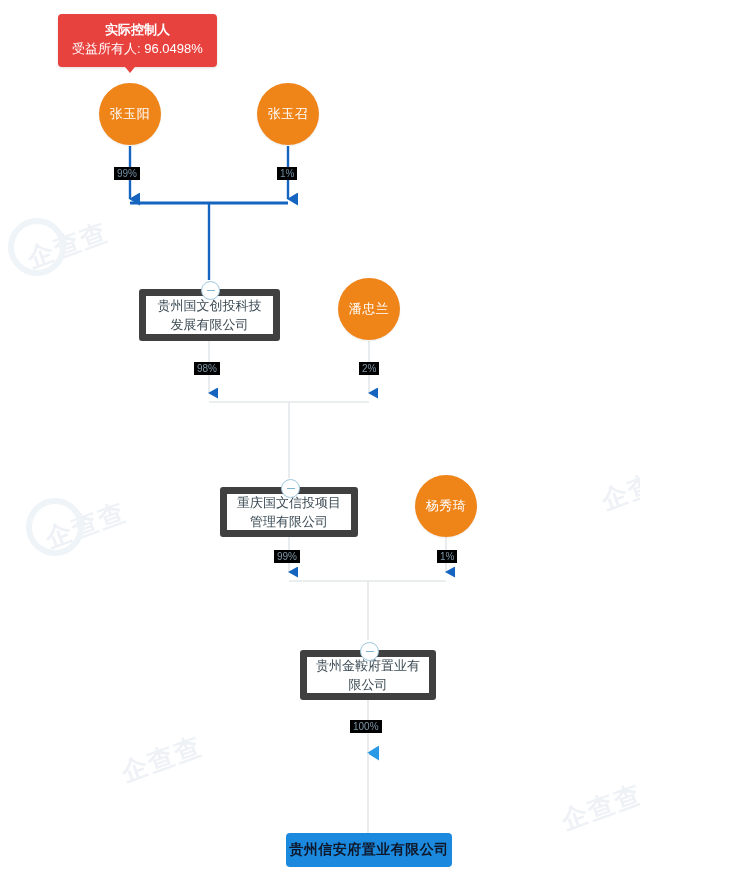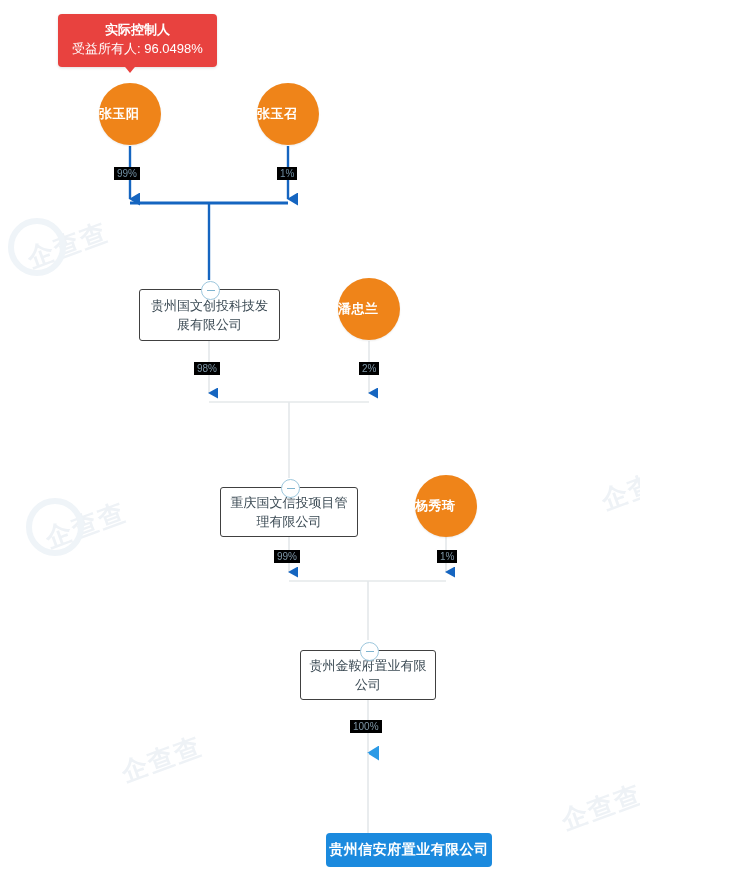"张玉阳" .person { font-weight: bold -> normal; justify-content: flex-start -> center }
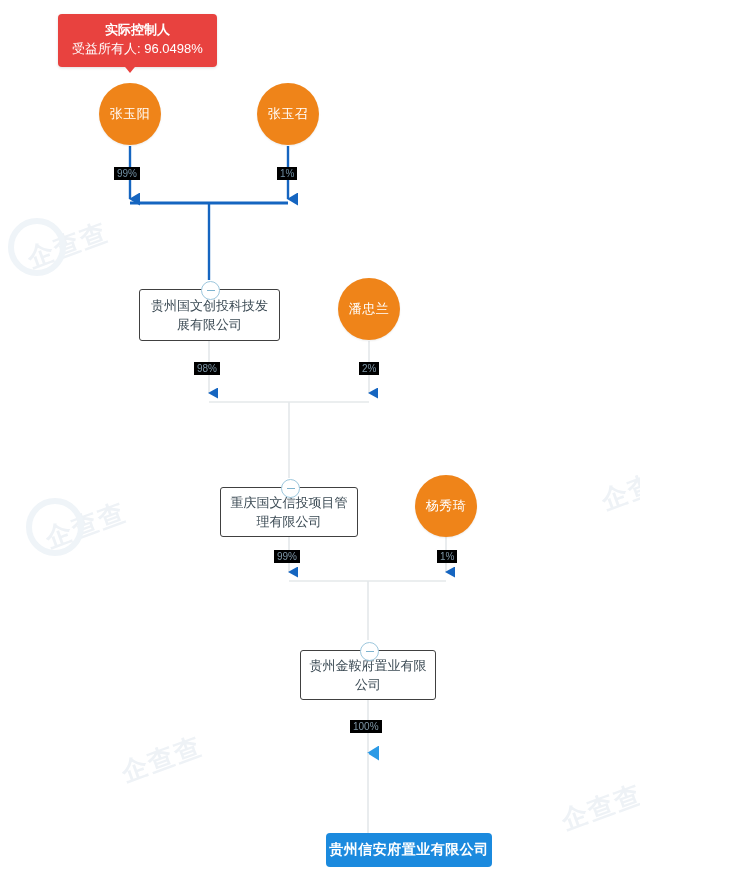"贵州国文创投科技发展有限公司" .company { border: 1px solid #404040 -> 7px solid #404040 }
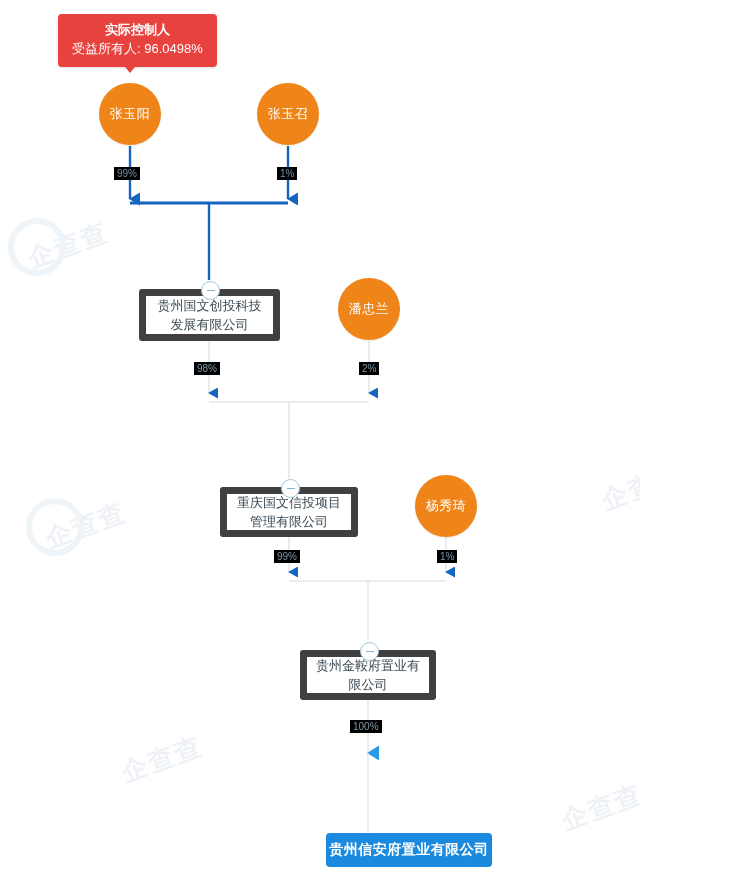"贵州信安府置业有限公司" .target { color: #ffffff -> #0f172a; margin-left: 40px -> none }
